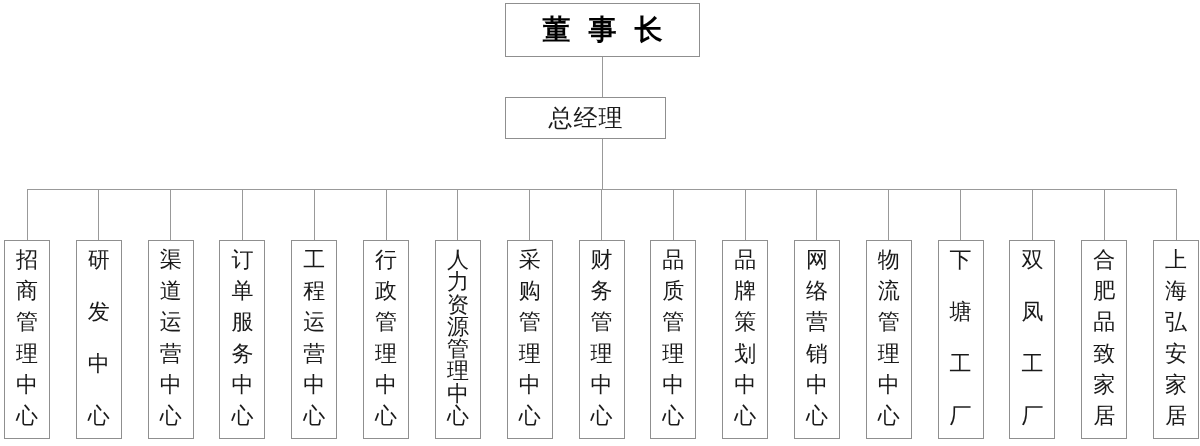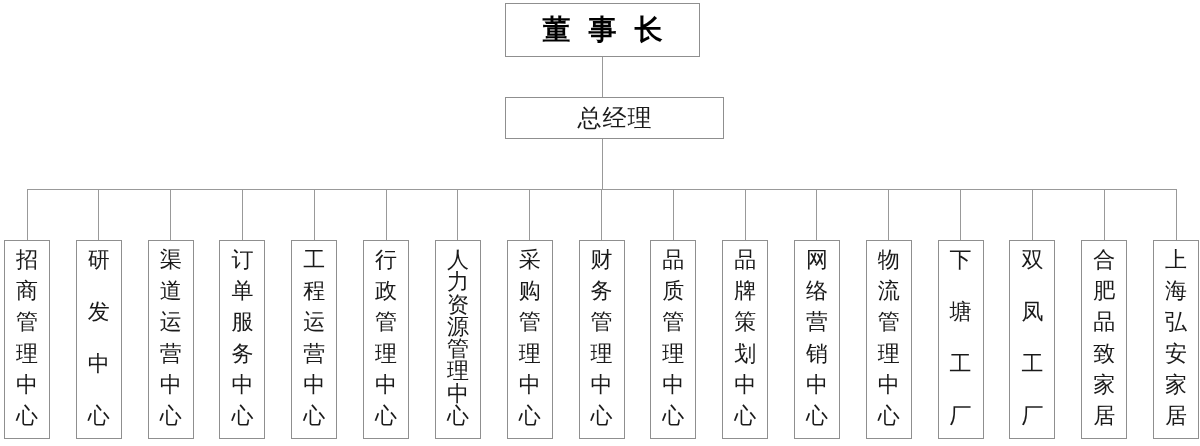"总经理" .gm { width: 219px -> 161px }
